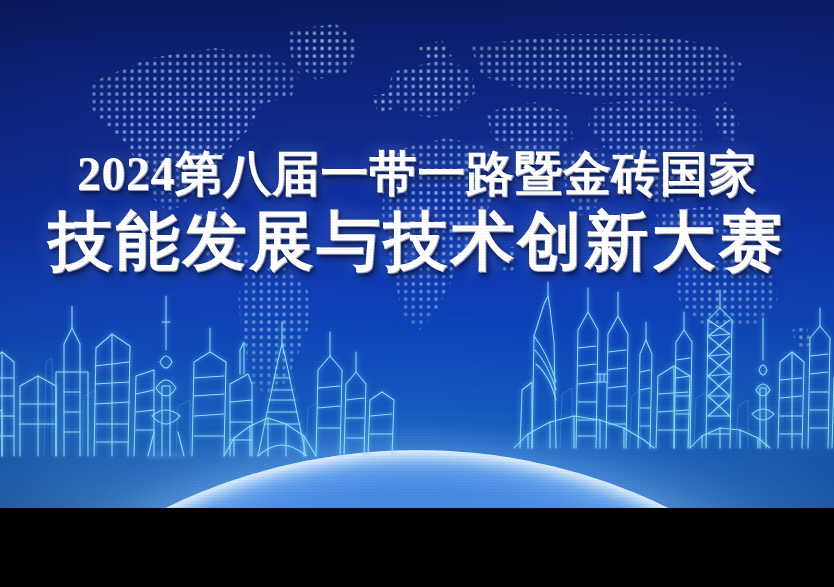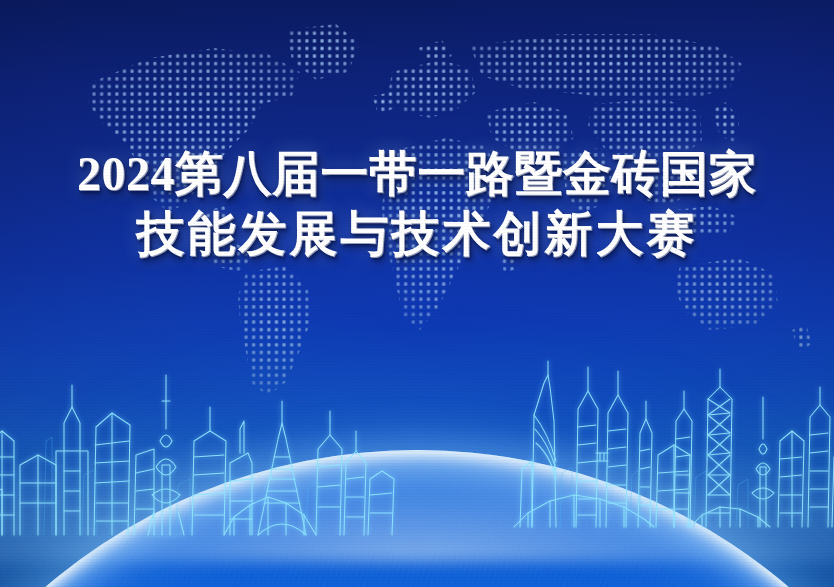"2024第八届一带一路暨金砖国家" .poster { height: 587px -> 508px }
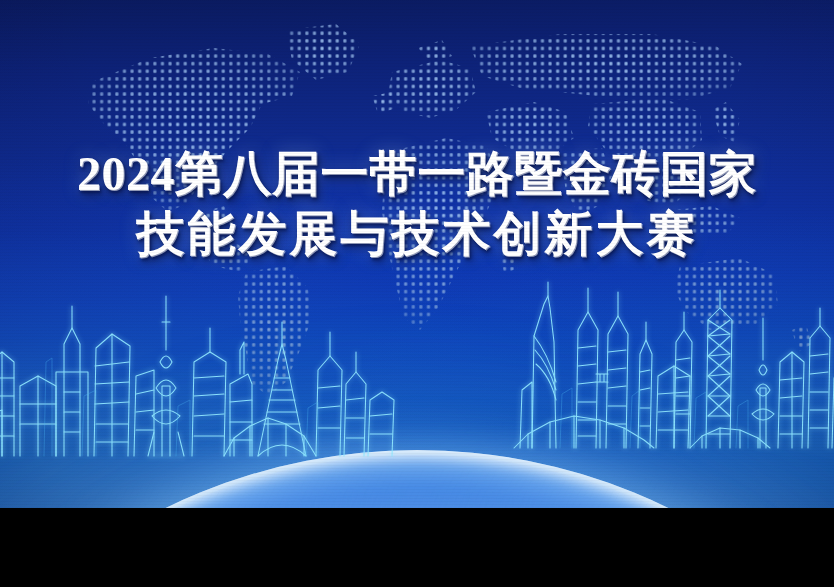"技能发展与技术创新大赛" .title-line.l2 { font-size: 48px -> 64px }
